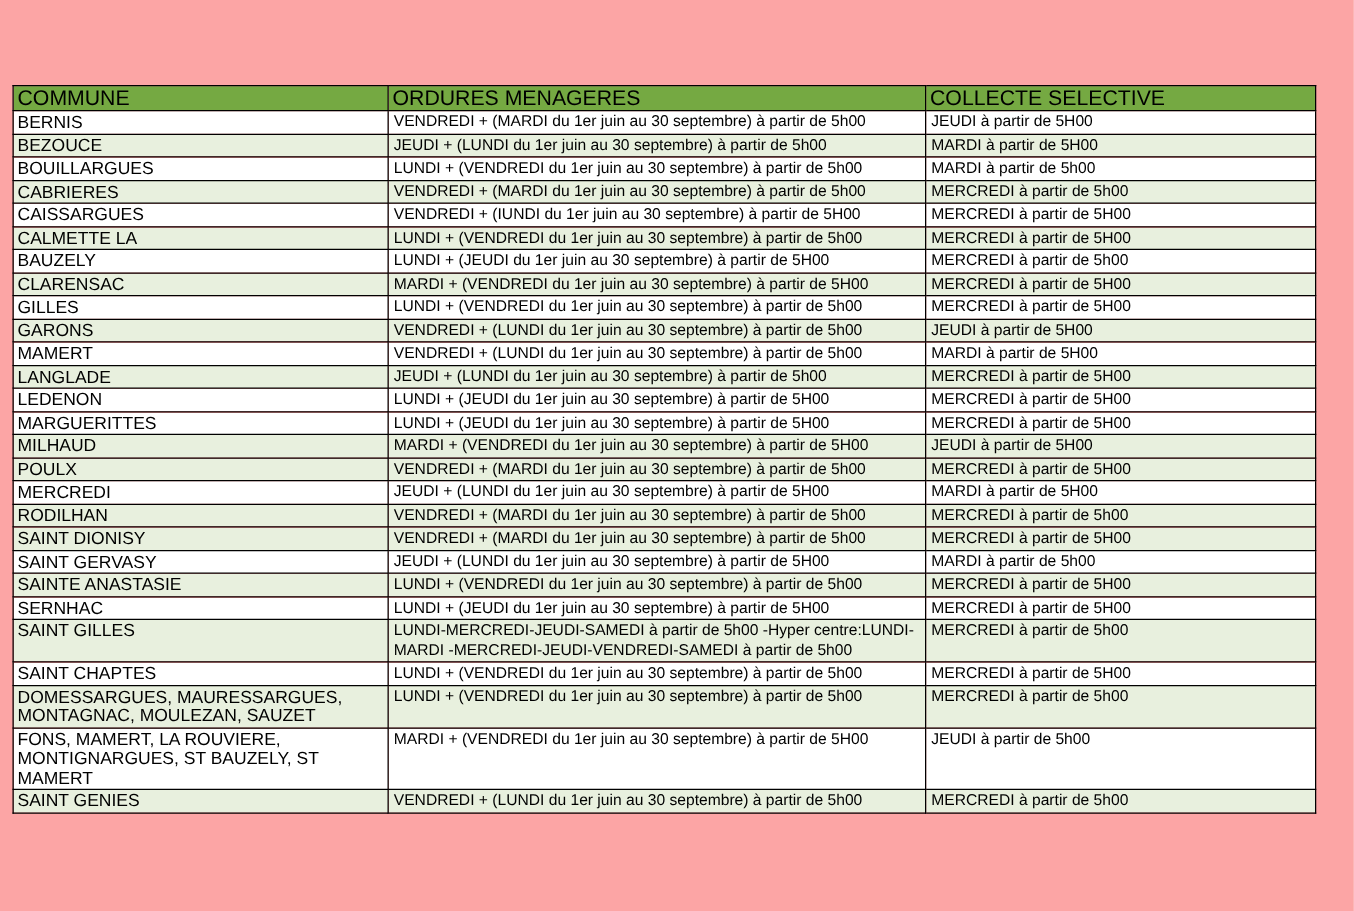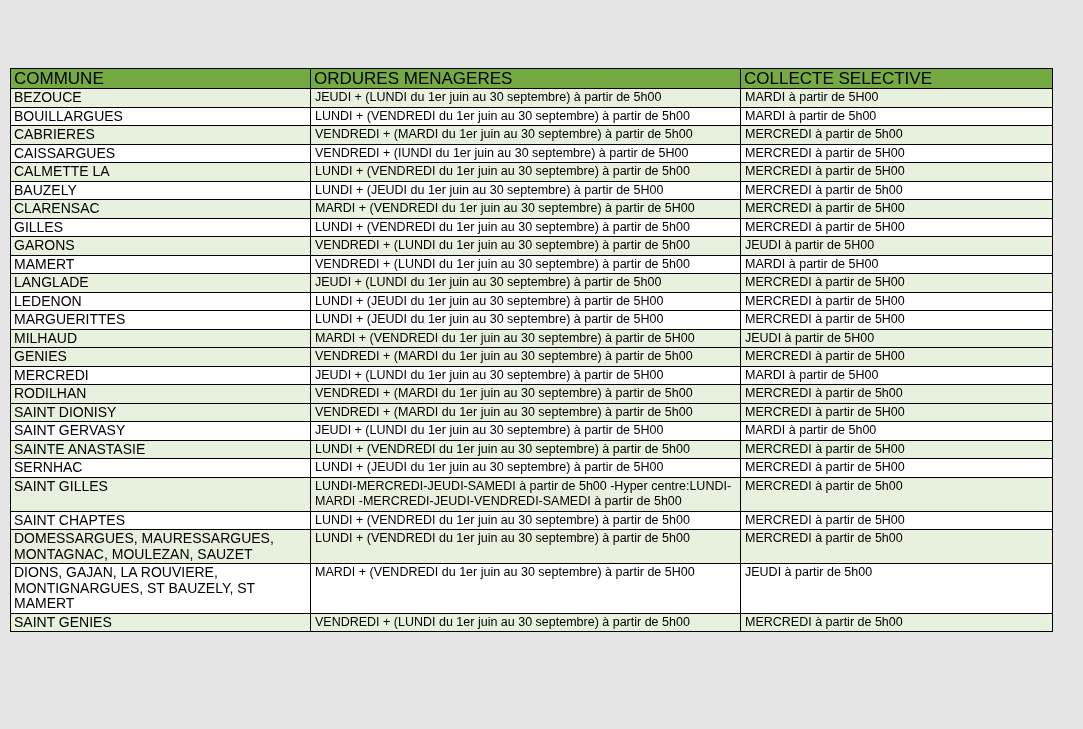"COMMUNE" .page { background: #e5e5e5 -> #fca5a5 }
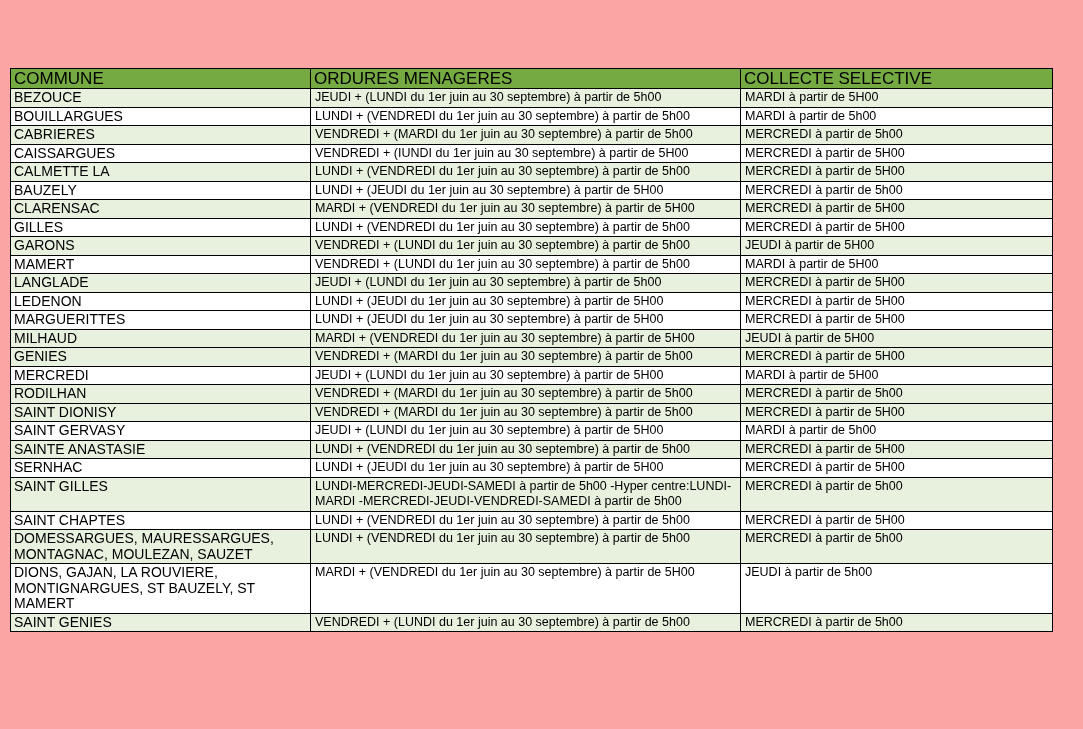"BERNIS" tr.row { html: none -> <tr> <td>BERNIS</td> <td>VENDREDI + (MARDI du 1er juin au 30 septembre) à partir de 5h00</td> <td>JEUDI à partir de 5H00</td> </tr> }
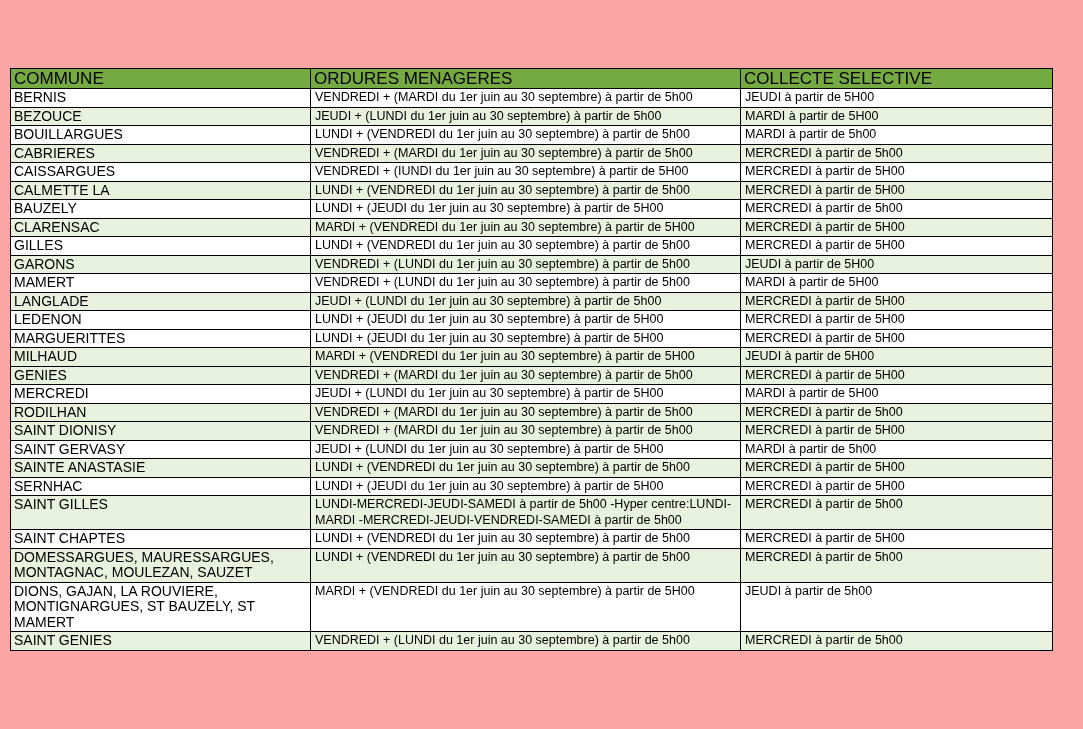"GENIES" td.commune { text: GENIES -> POULX }
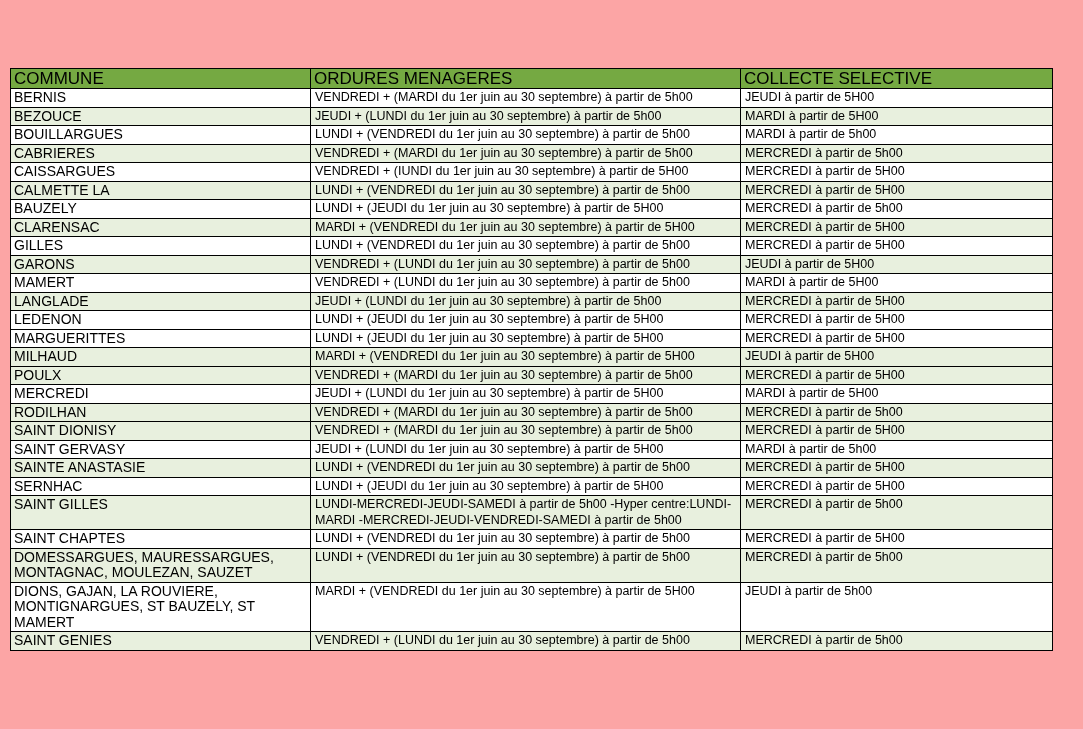"DIONS, GAJAN, LA ROUVIERE," td.commune { text: DIONS, GAJAN -> FONS, MAMERT }
